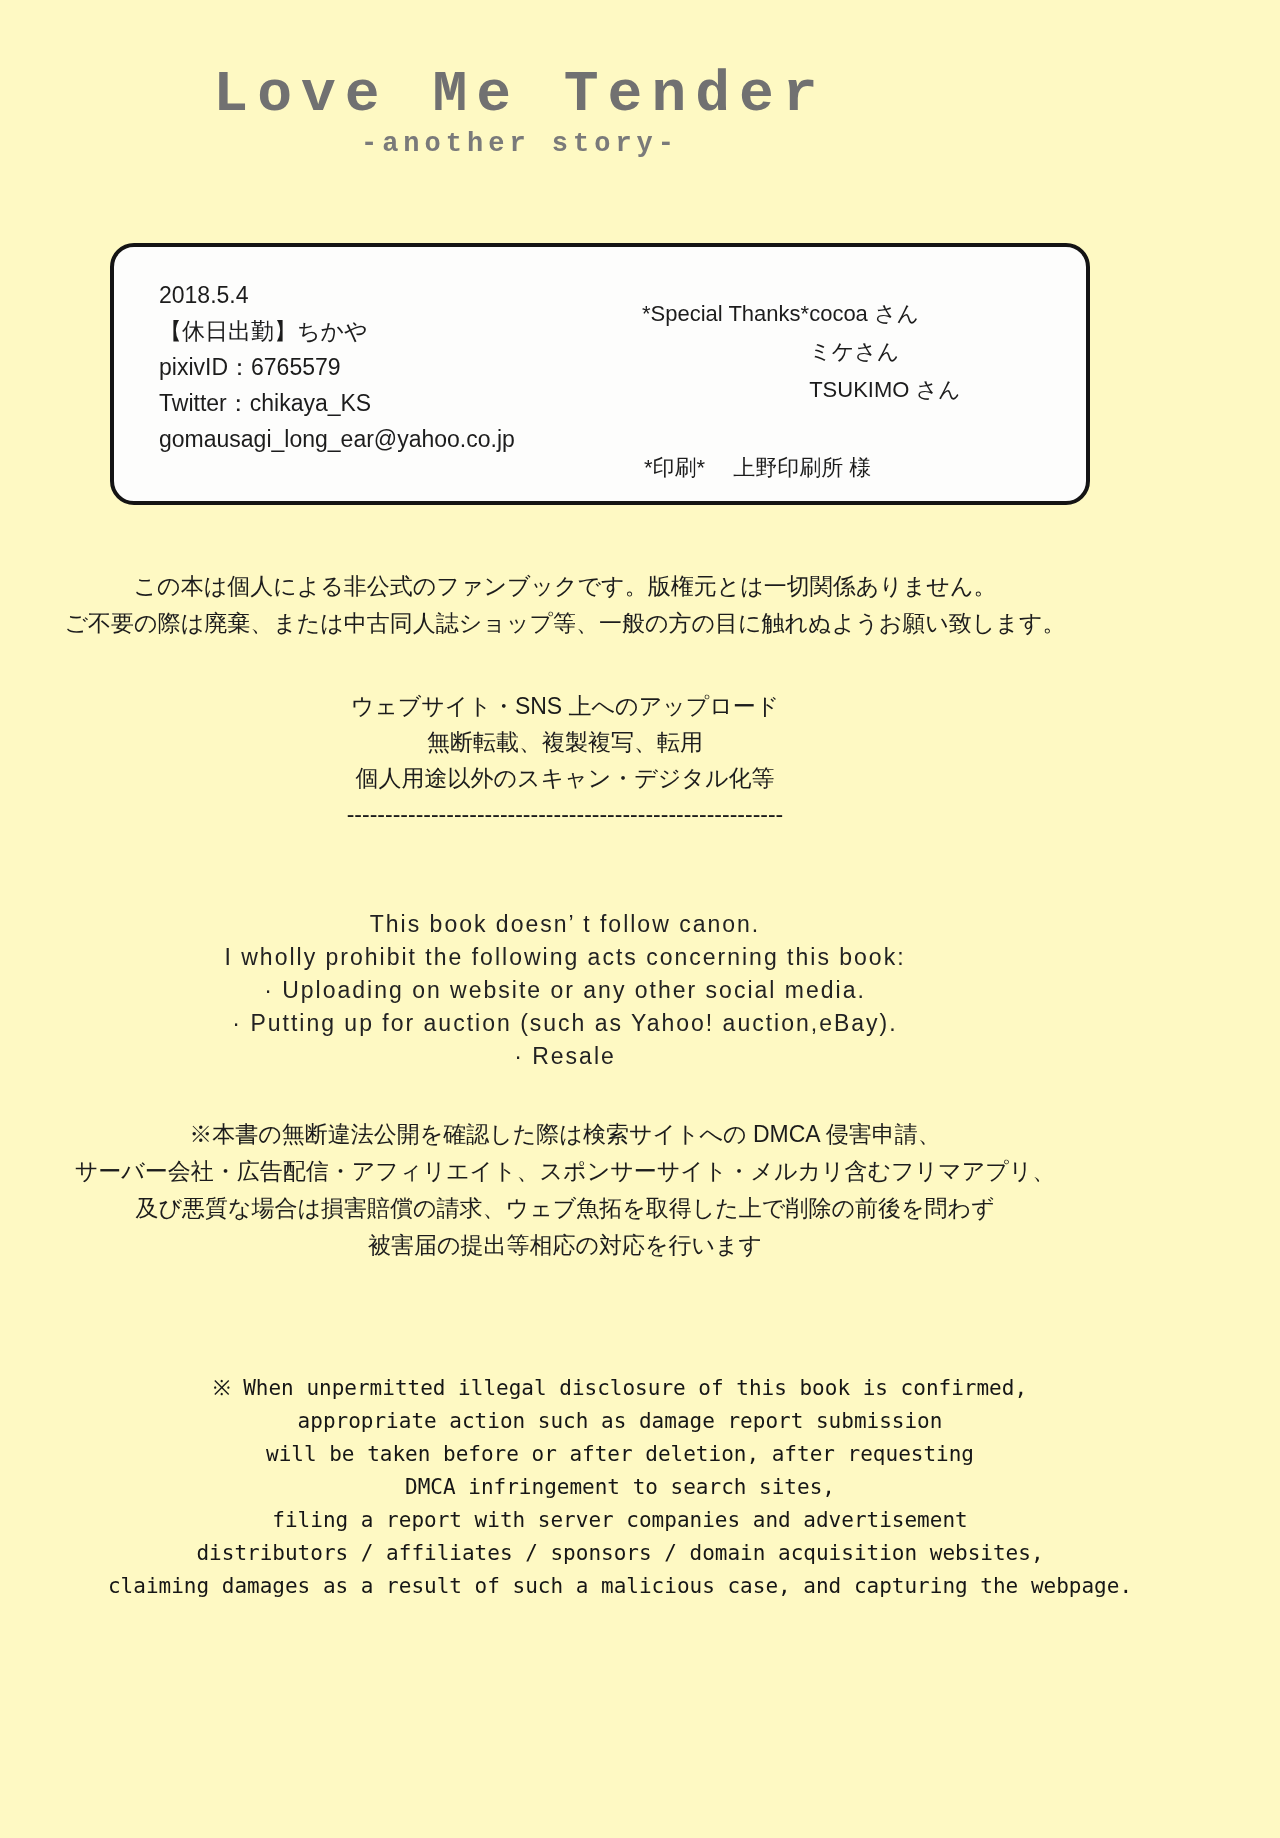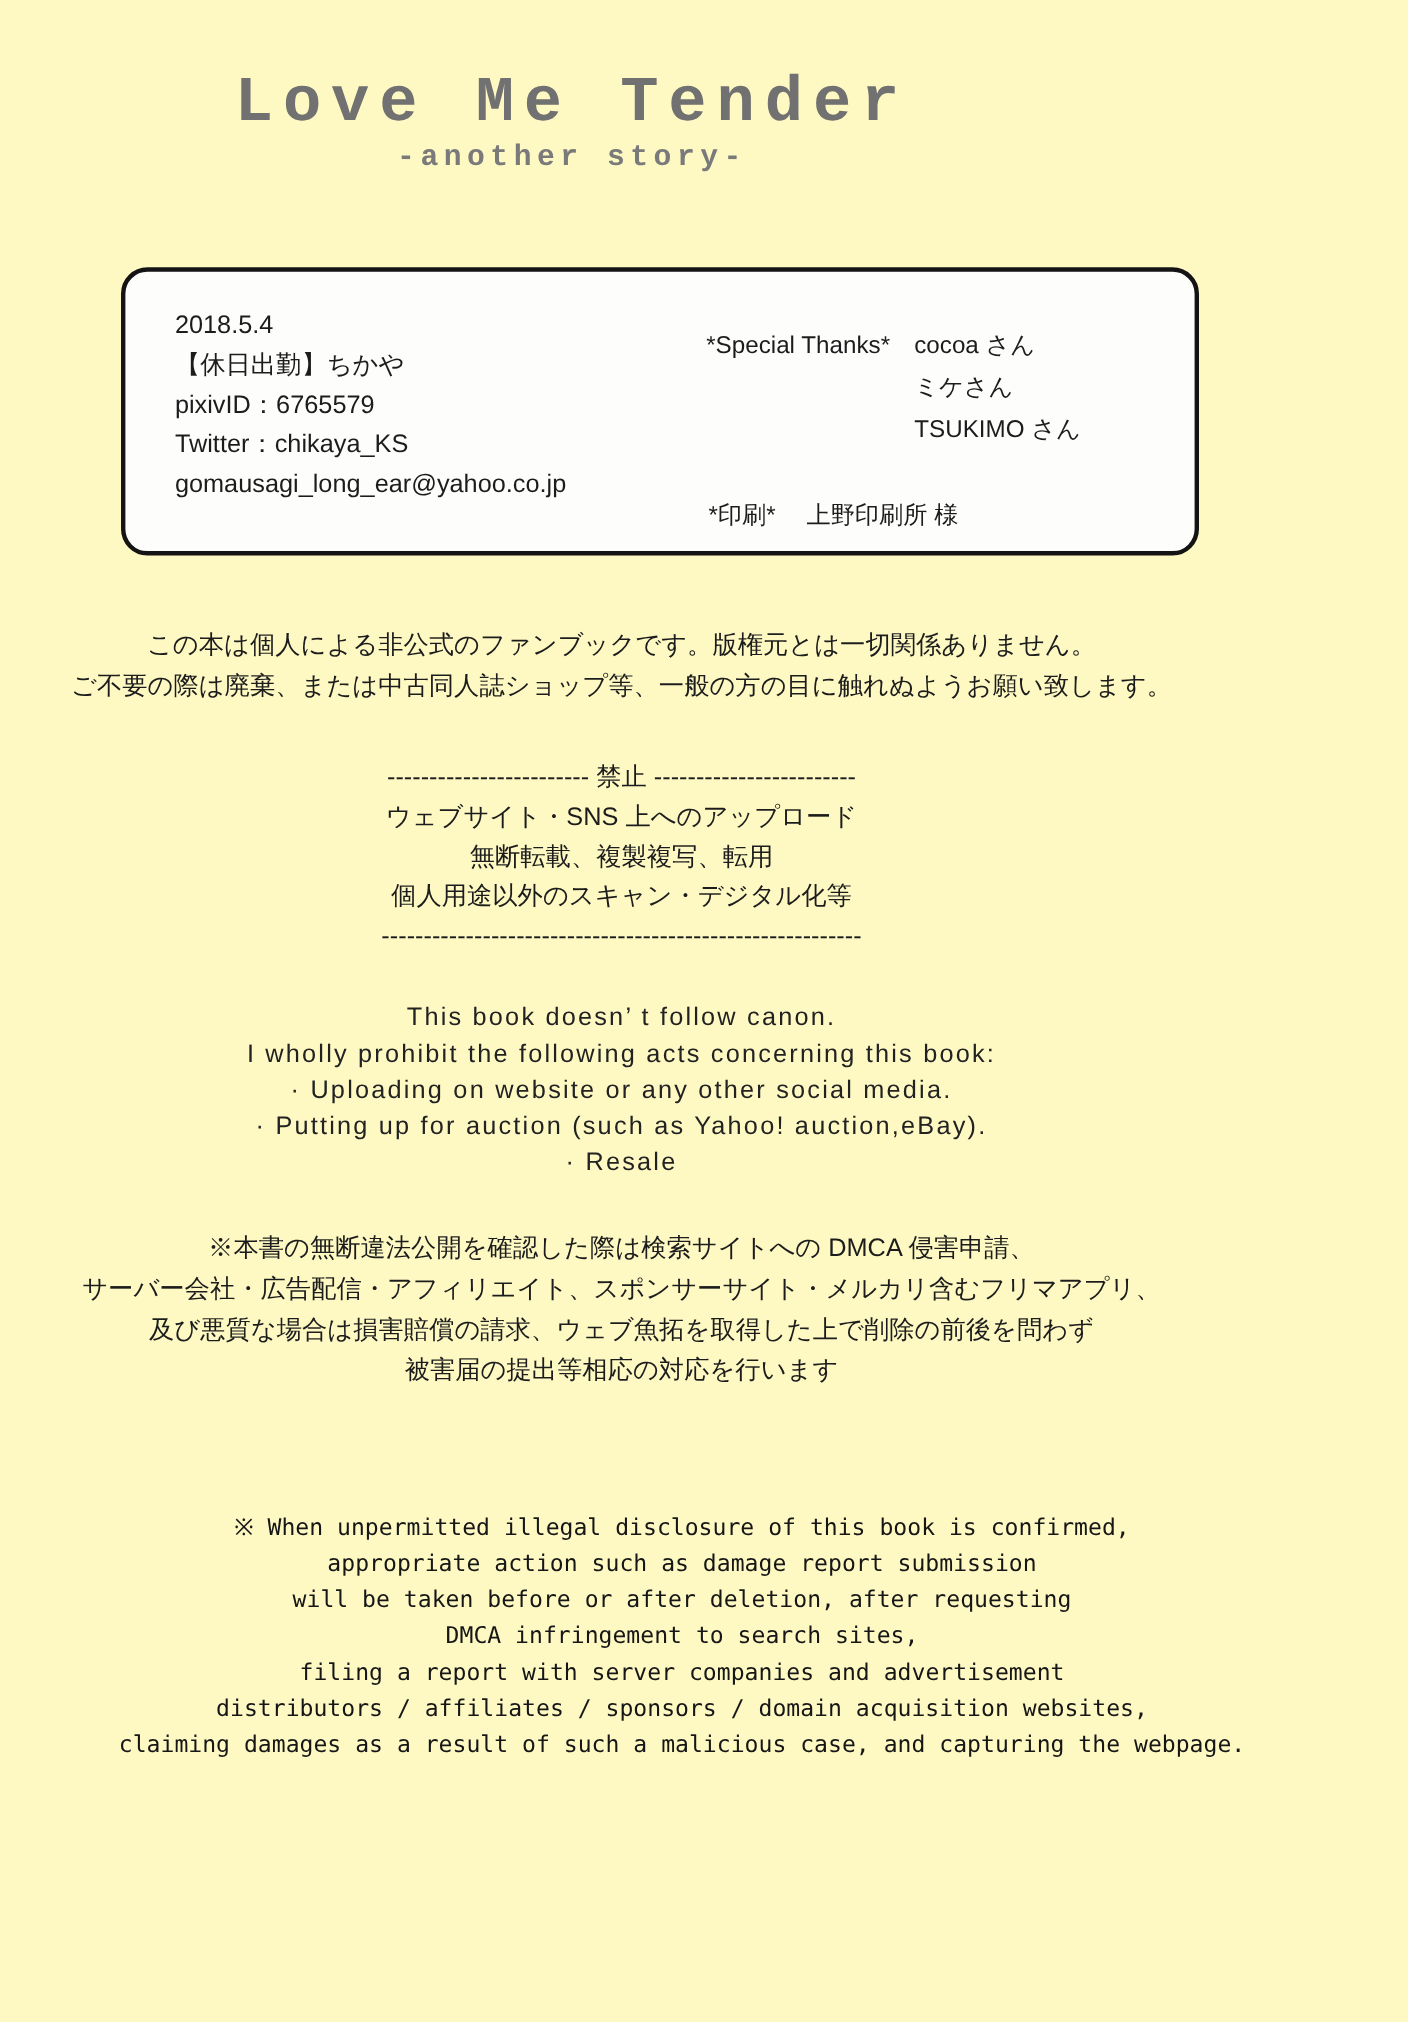"*Special Thanks*" .thanks-label { margin-right: 22px -> none }
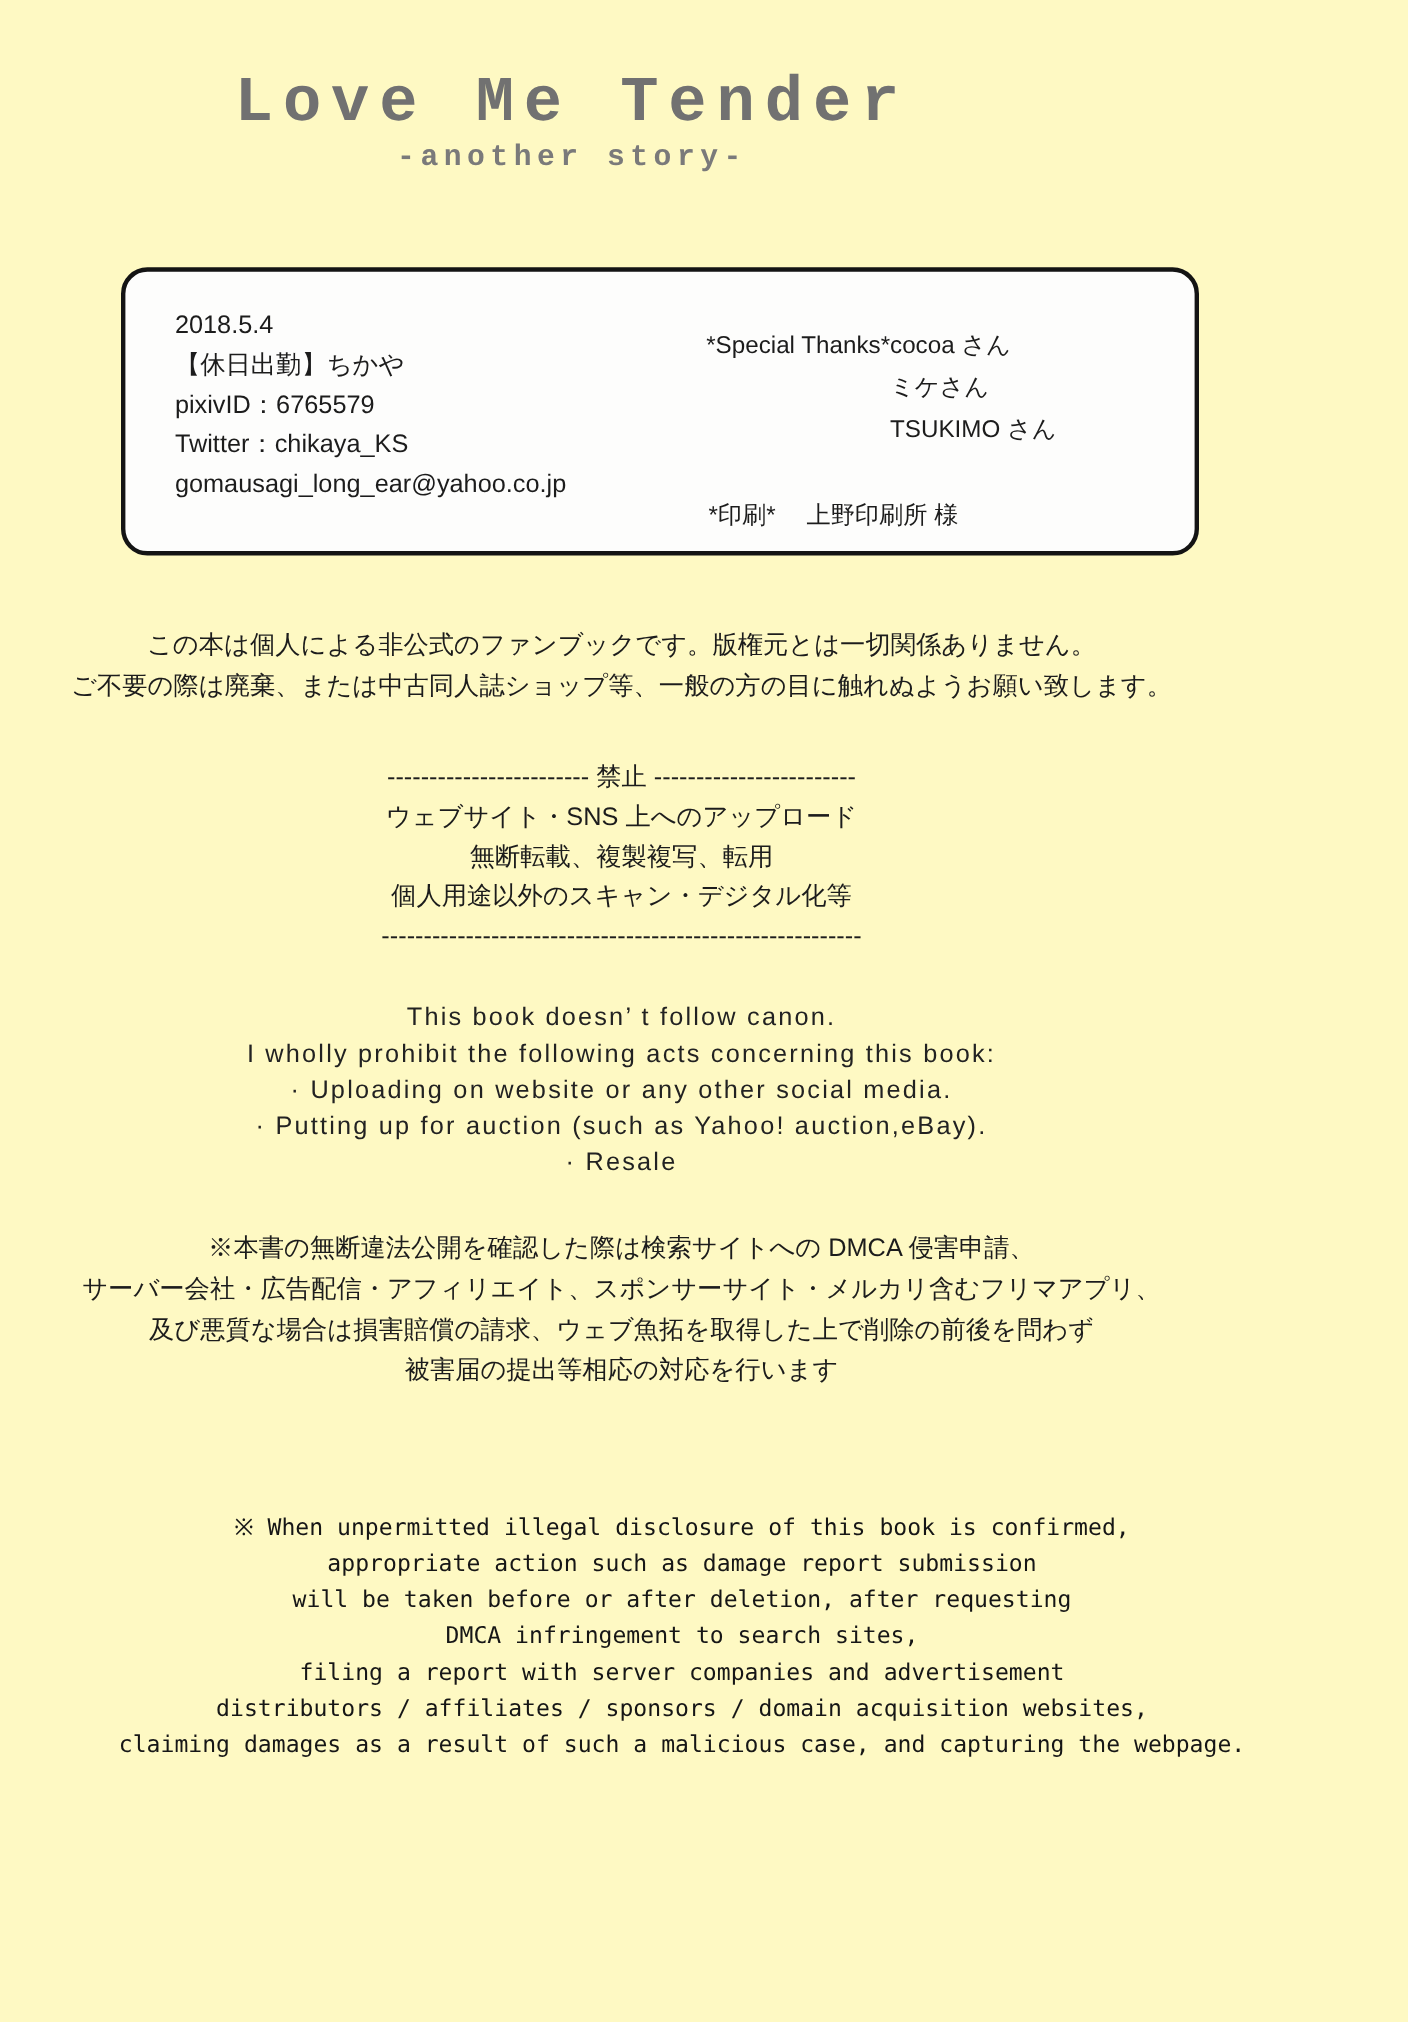"------------------------ 禁止" span.line { html: <span>------------------------ 禁止 ------------------------</span> -> none }
